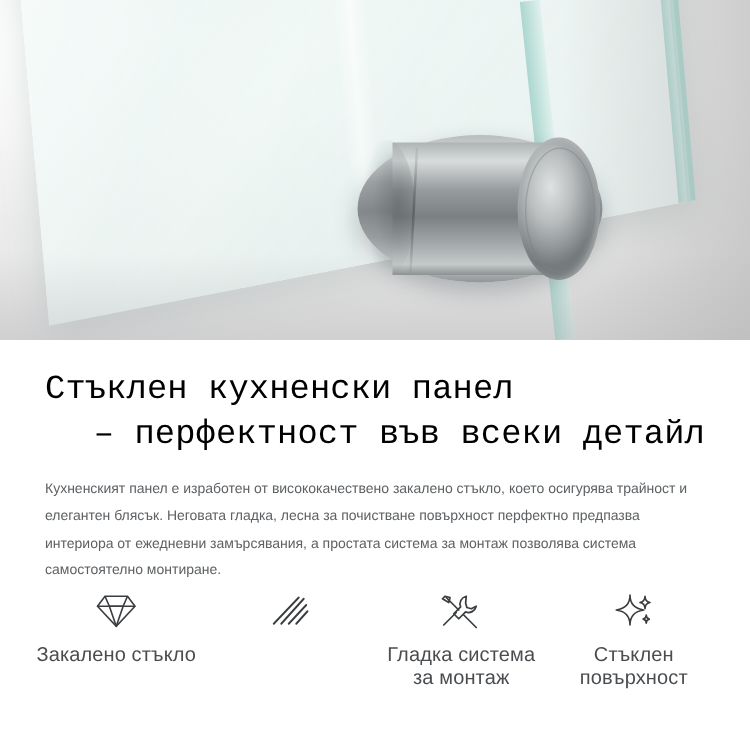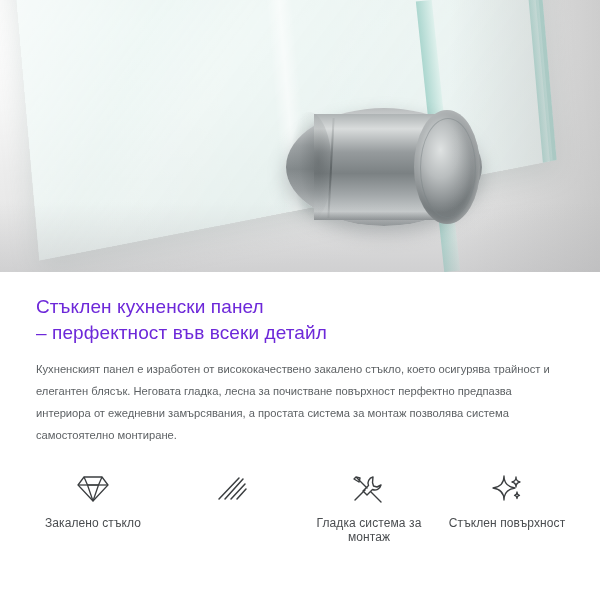"Стъклен кухненски панел" .headline { color: #6d28d9 -> #000000; font-family: Liberation Sans, sans-serif -> Liberation Mono, monospace; font-size: 19px -> 27px }
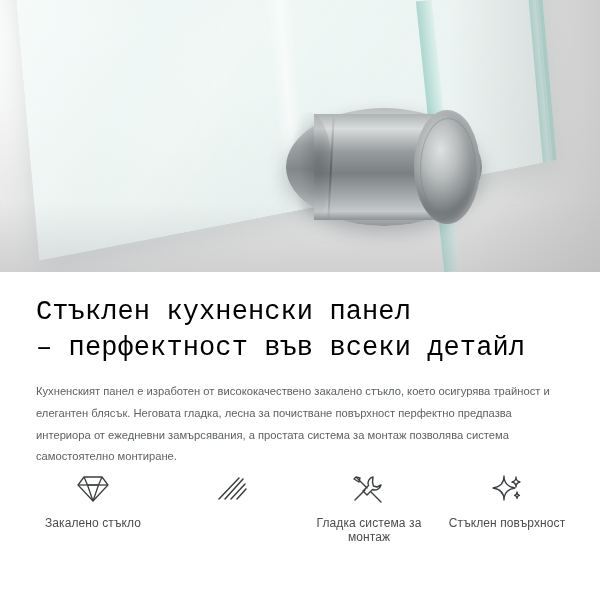"– перфектност във всеки детайл" .headline .l2 { text-align: none -> right }
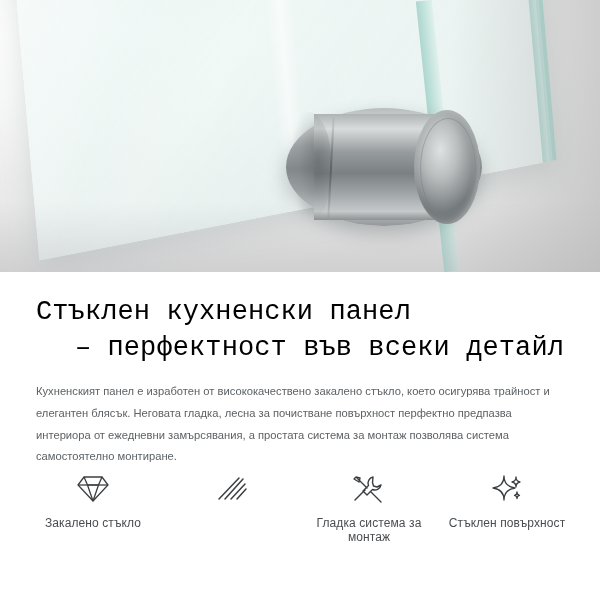"Закалено стъкло" .feature-label { font-size: 12px -> 16px }
